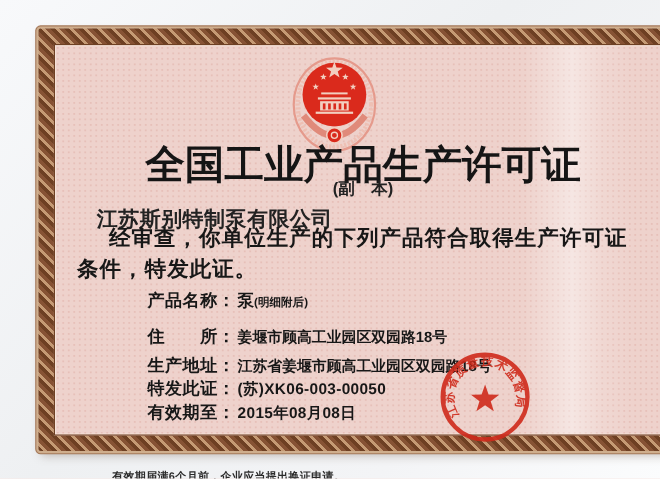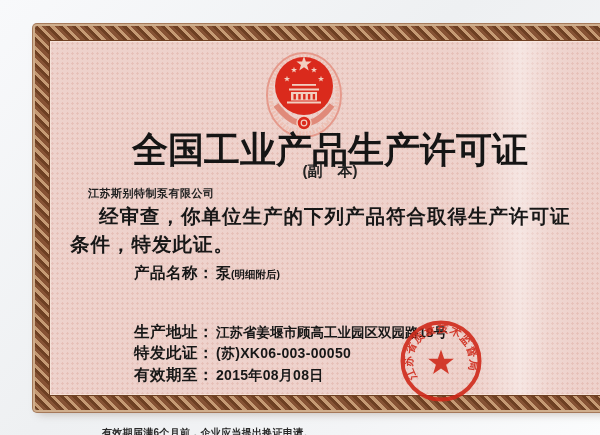"江苏斯别特制泵有限公司" .company { font-size: 11px -> 19px }
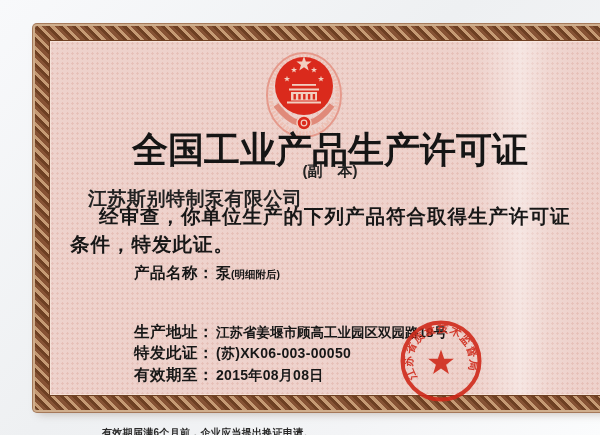"住 所： 姜堰市顾高工业园区双园路18号" div.row { html: none -> <div> <span>住 所：</span><span>姜堰市顾高工业园区双园路18号</span> </div> }
